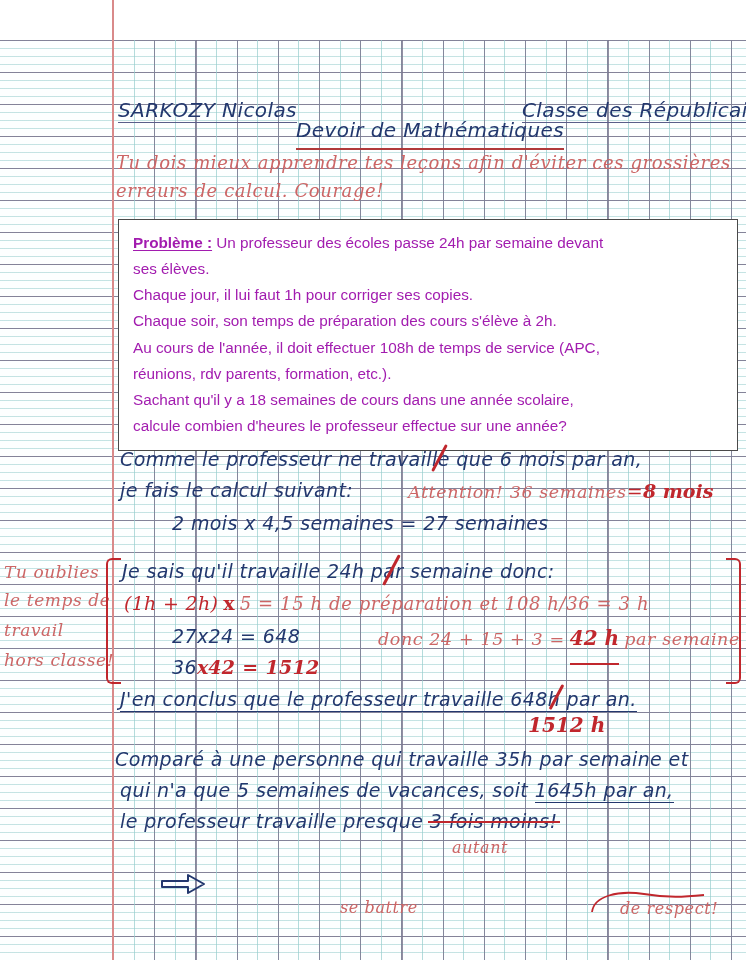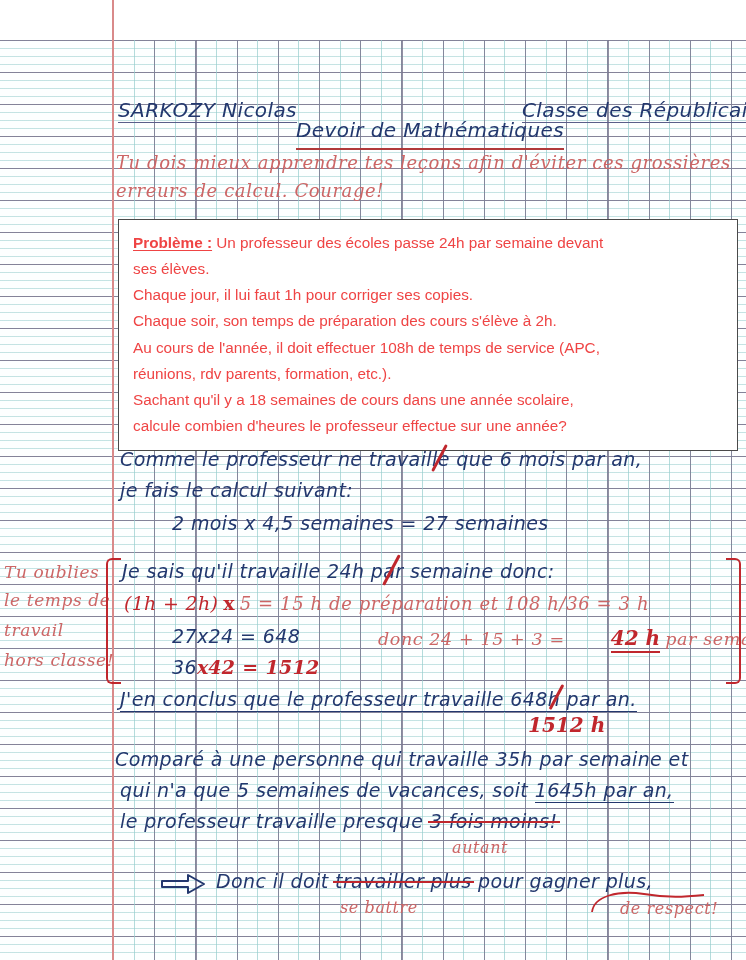"Problème : Un professeur des" #problem-box p { color: #ef4444 -> #a21caf }
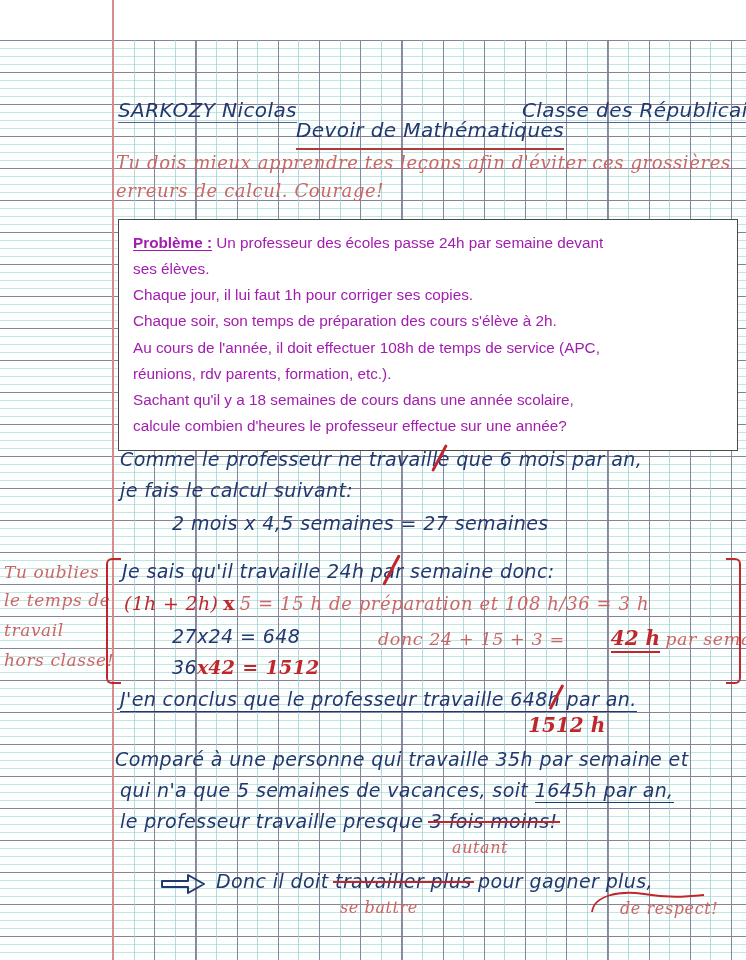"Attention! 36 semaines=8 mois" div.ink { html: none -> <div> <span>Attention! 36 semaines</span><span>=</span><span>8 mois</span> </div> }
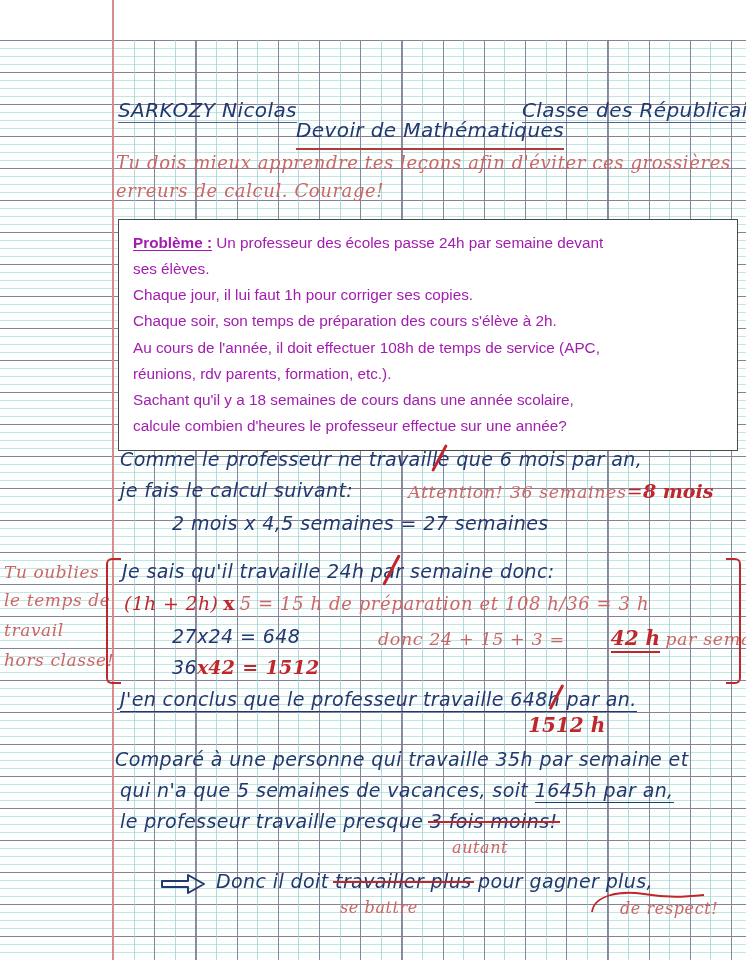"42 h" .u-red { margin-left: 41px -> none; padding-bottom: 1px -> 13px }
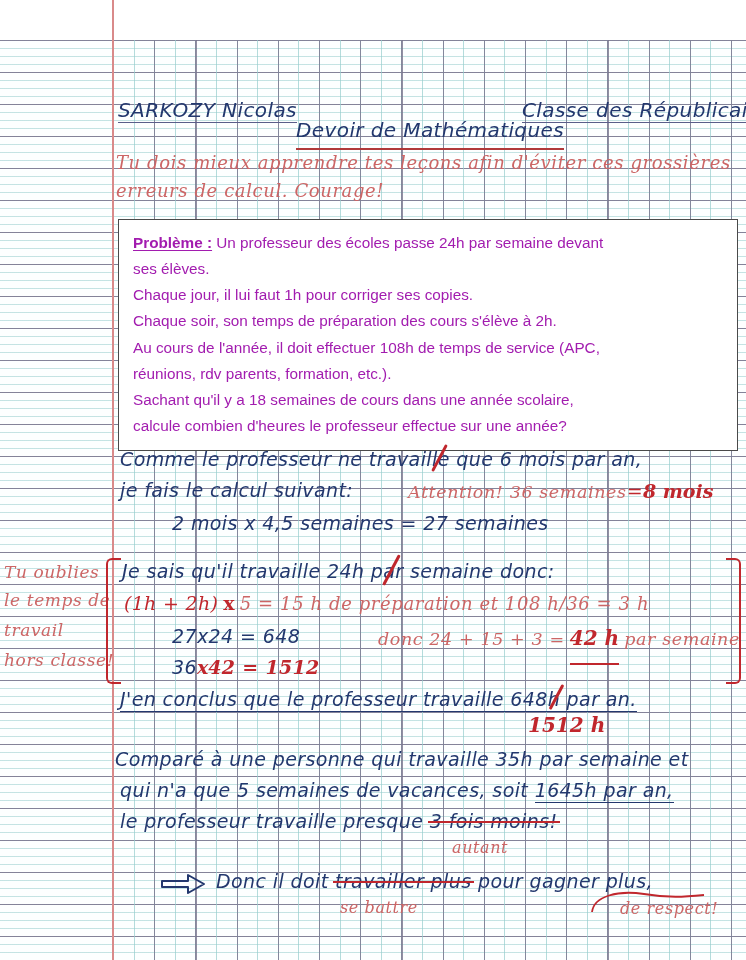"Donc il doit travailler plus" div.ink { html: <div> <span>Donc il doit </span><span>travailler plus</span><span> pour gagner plus,</span> </div> -> none }
